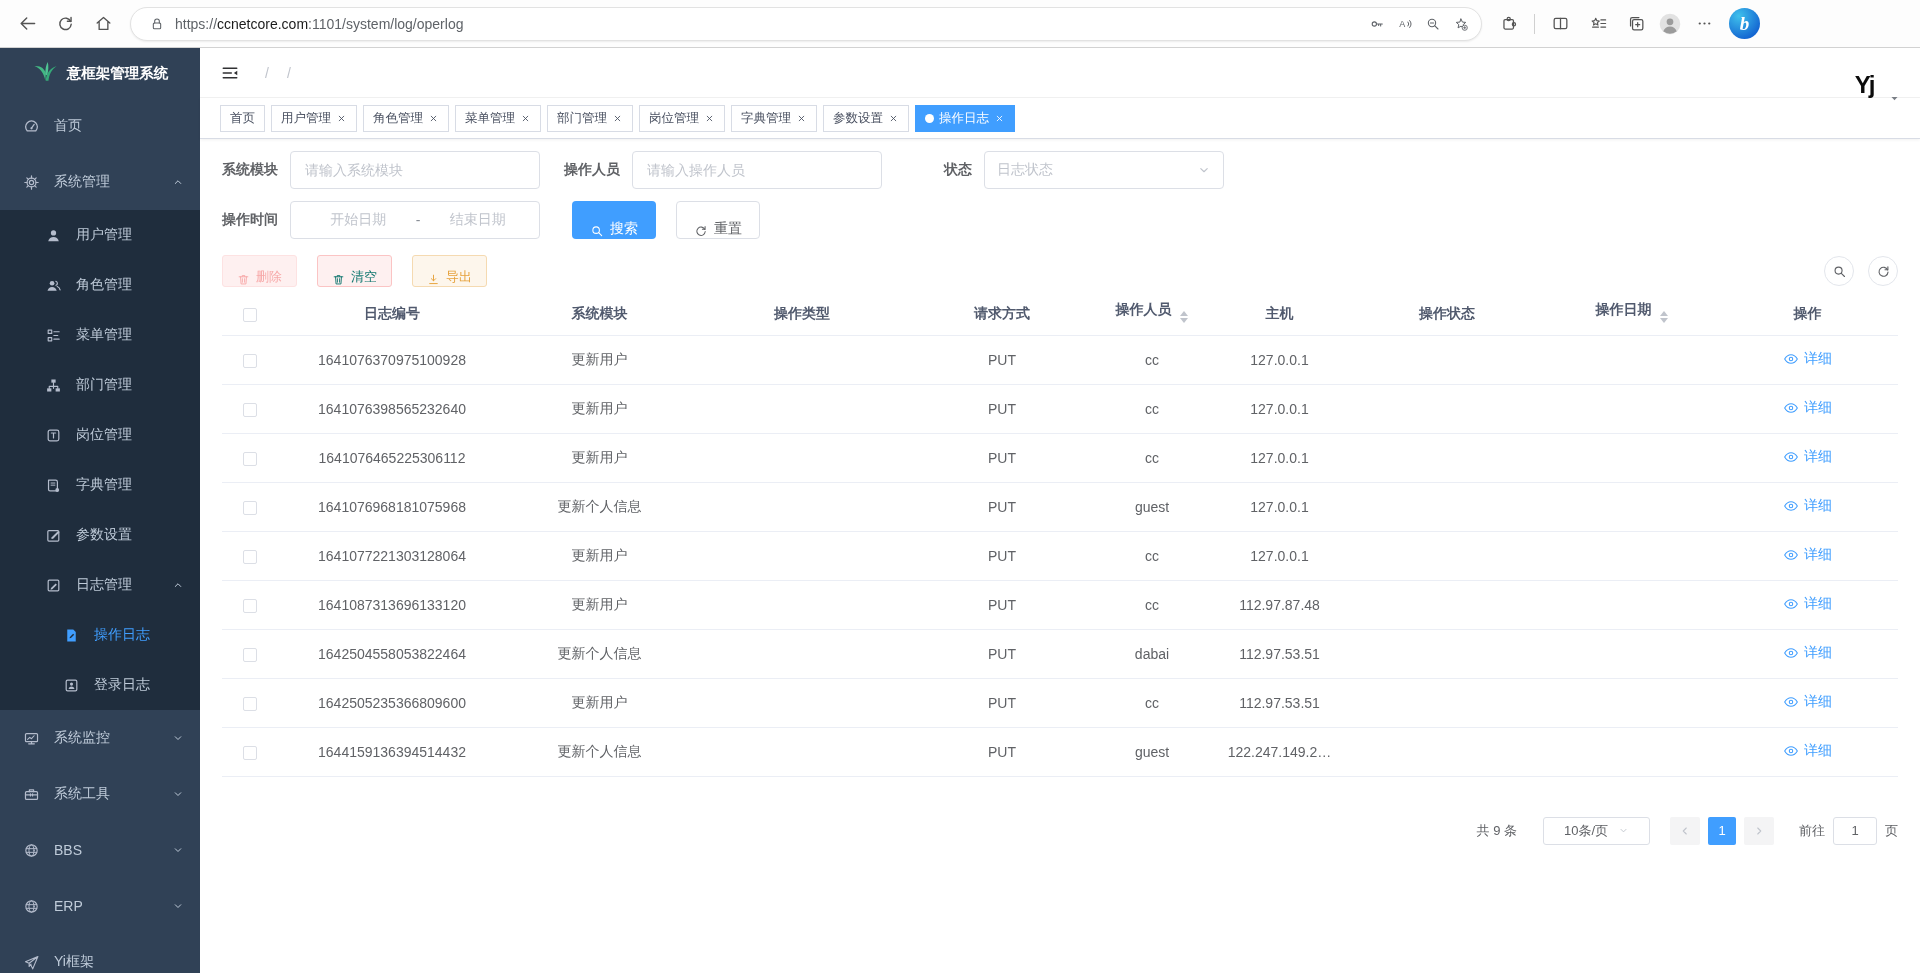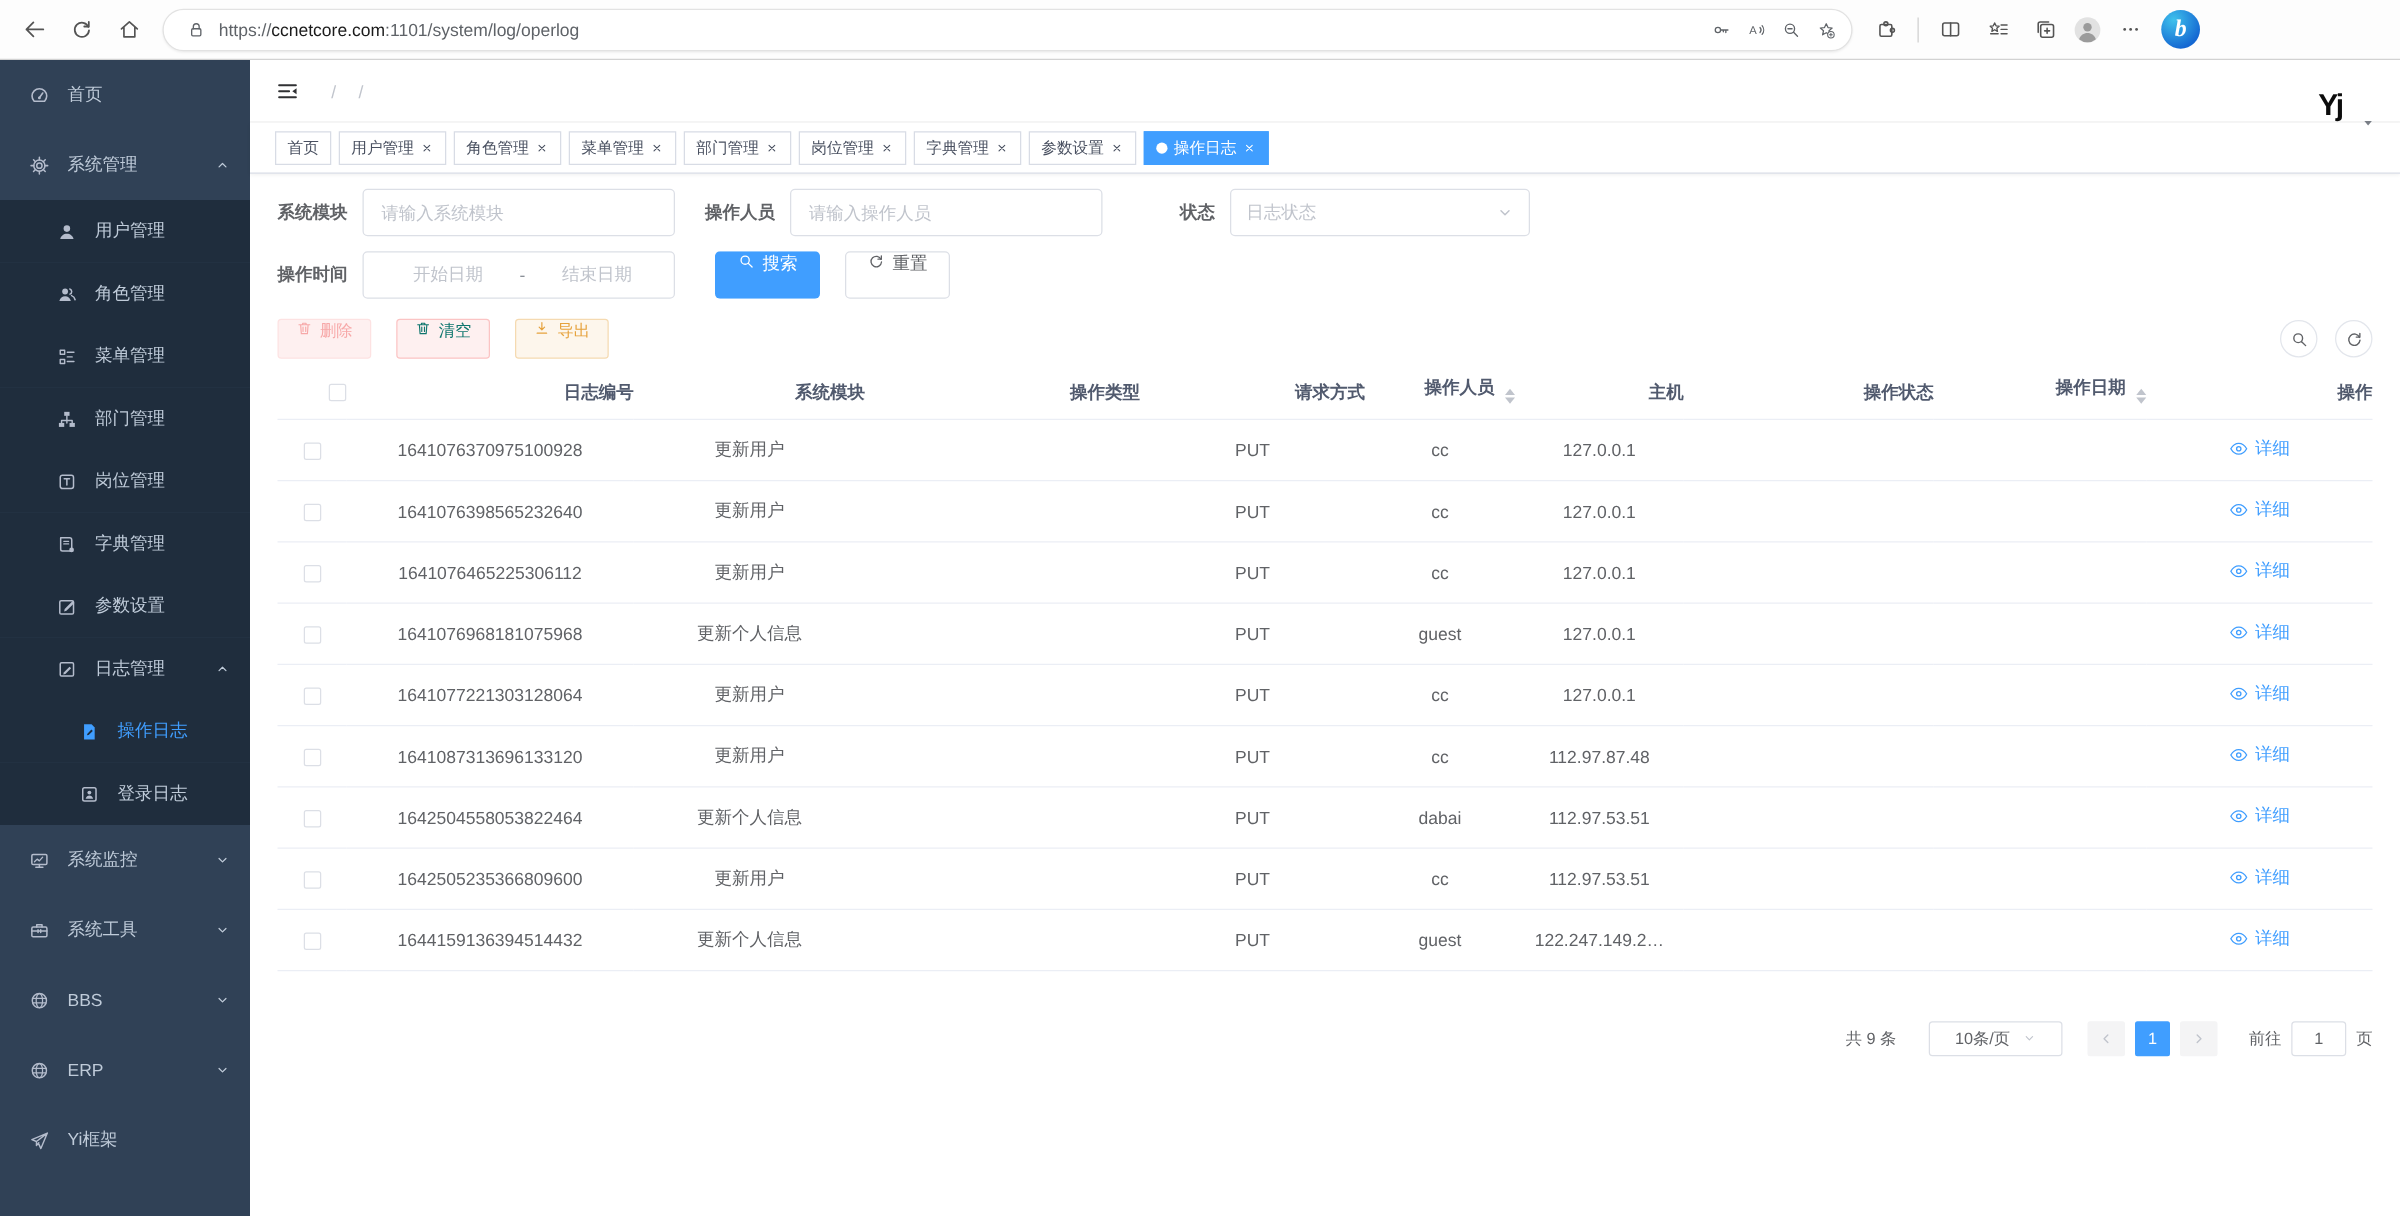"意框架管理系统" div.logo { html: none -> <div> <span><svg> <path></path> <path></path> <path></path> </svg></span> <span>意框架管理系统</span> </div> }
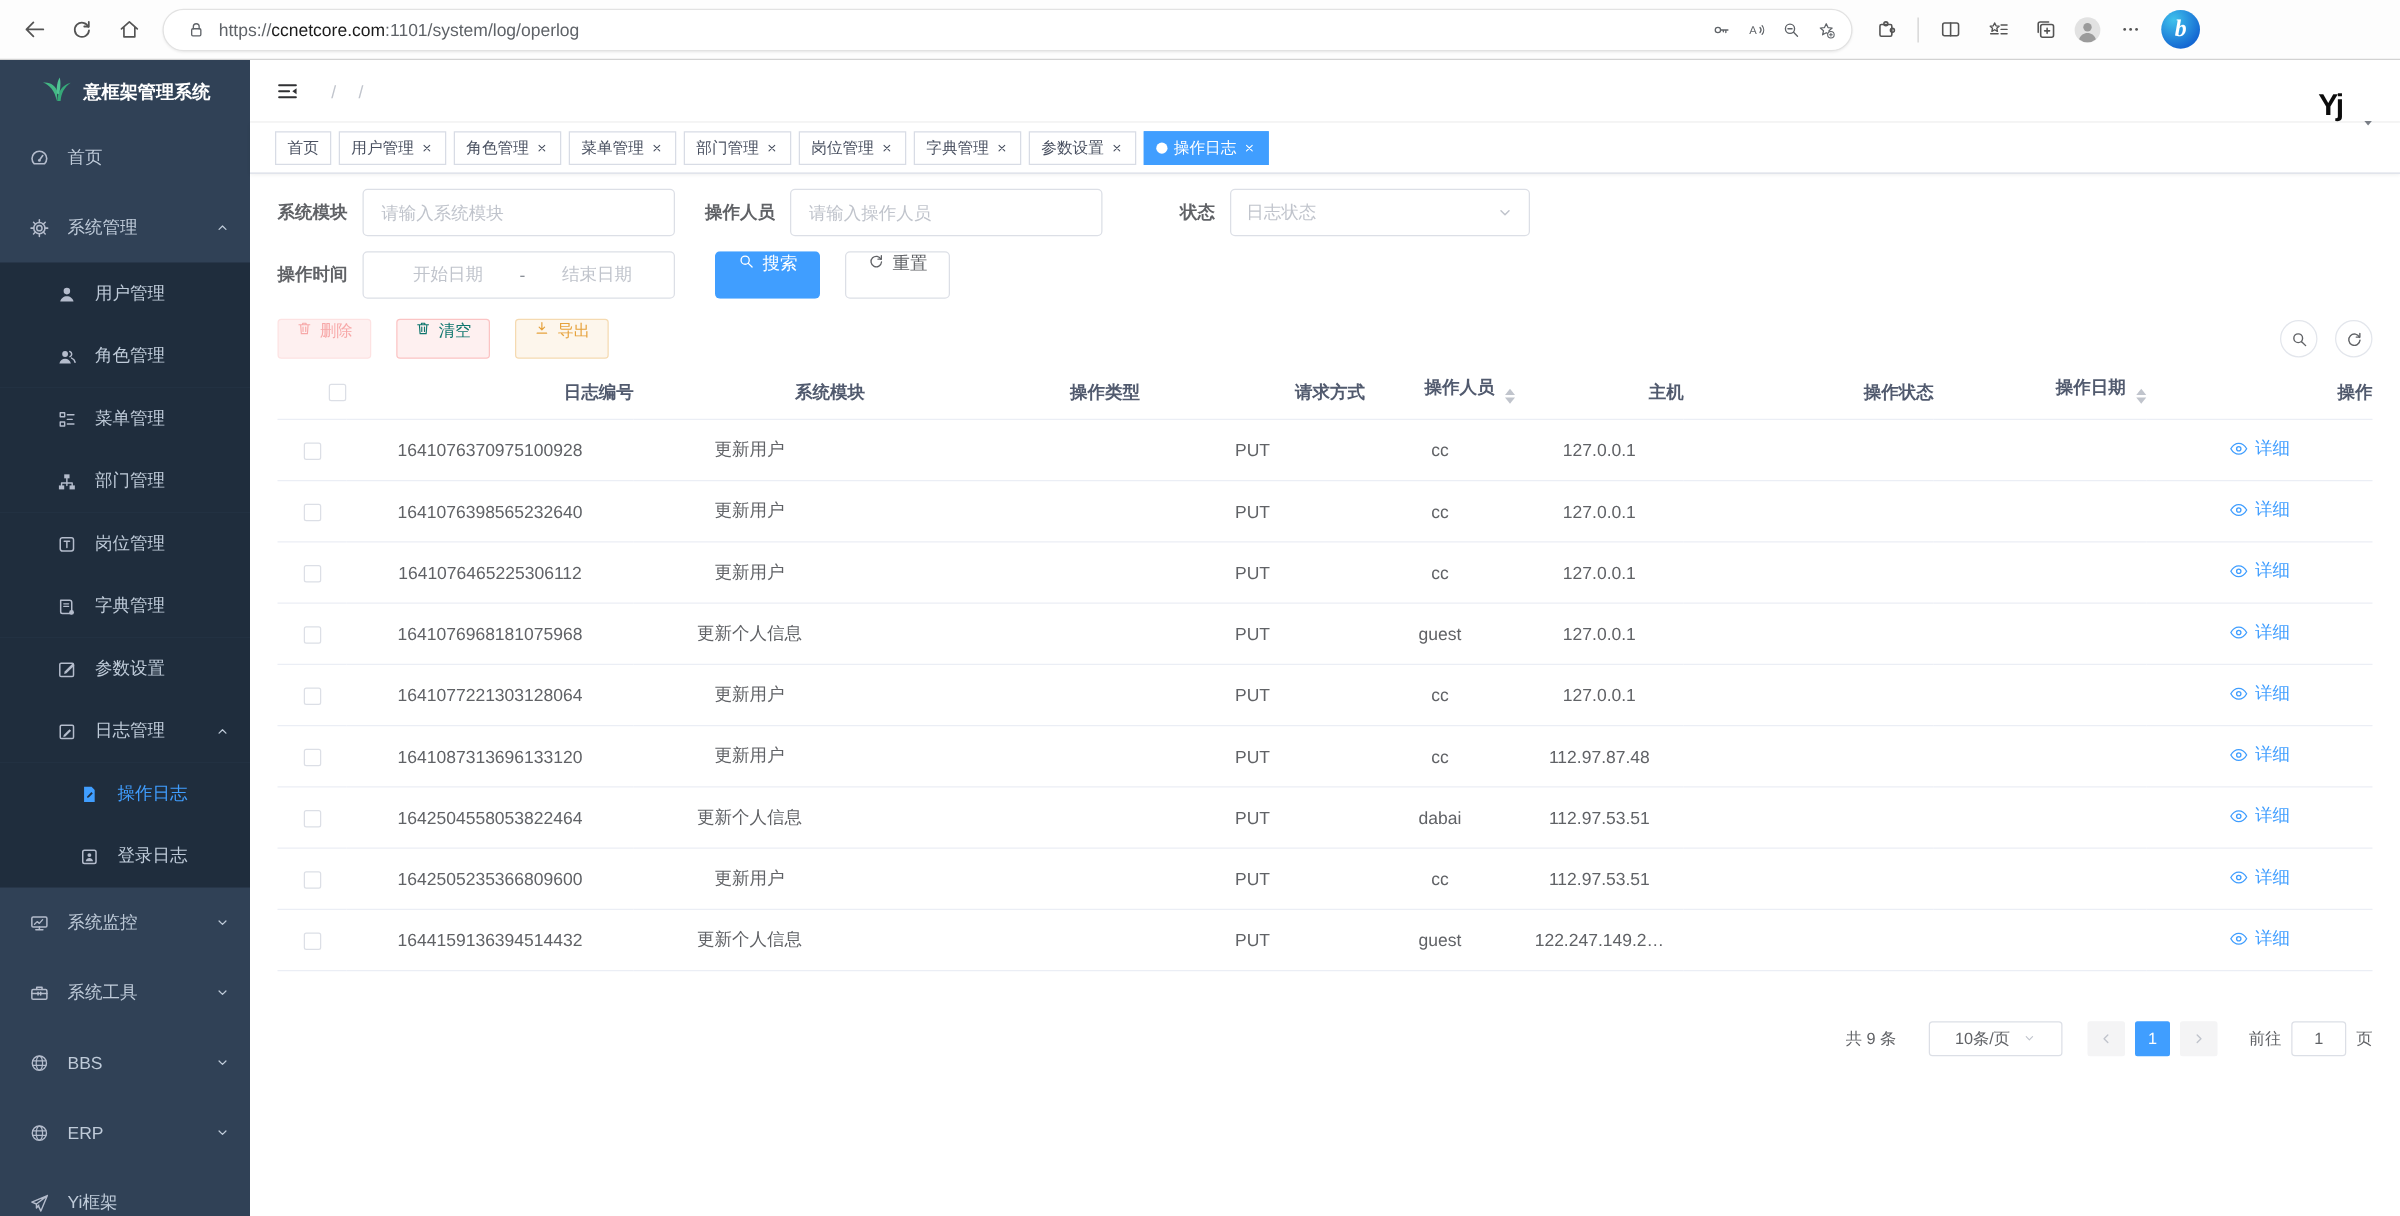"搜索" .btn { align-items: flex-start -> flex-end }
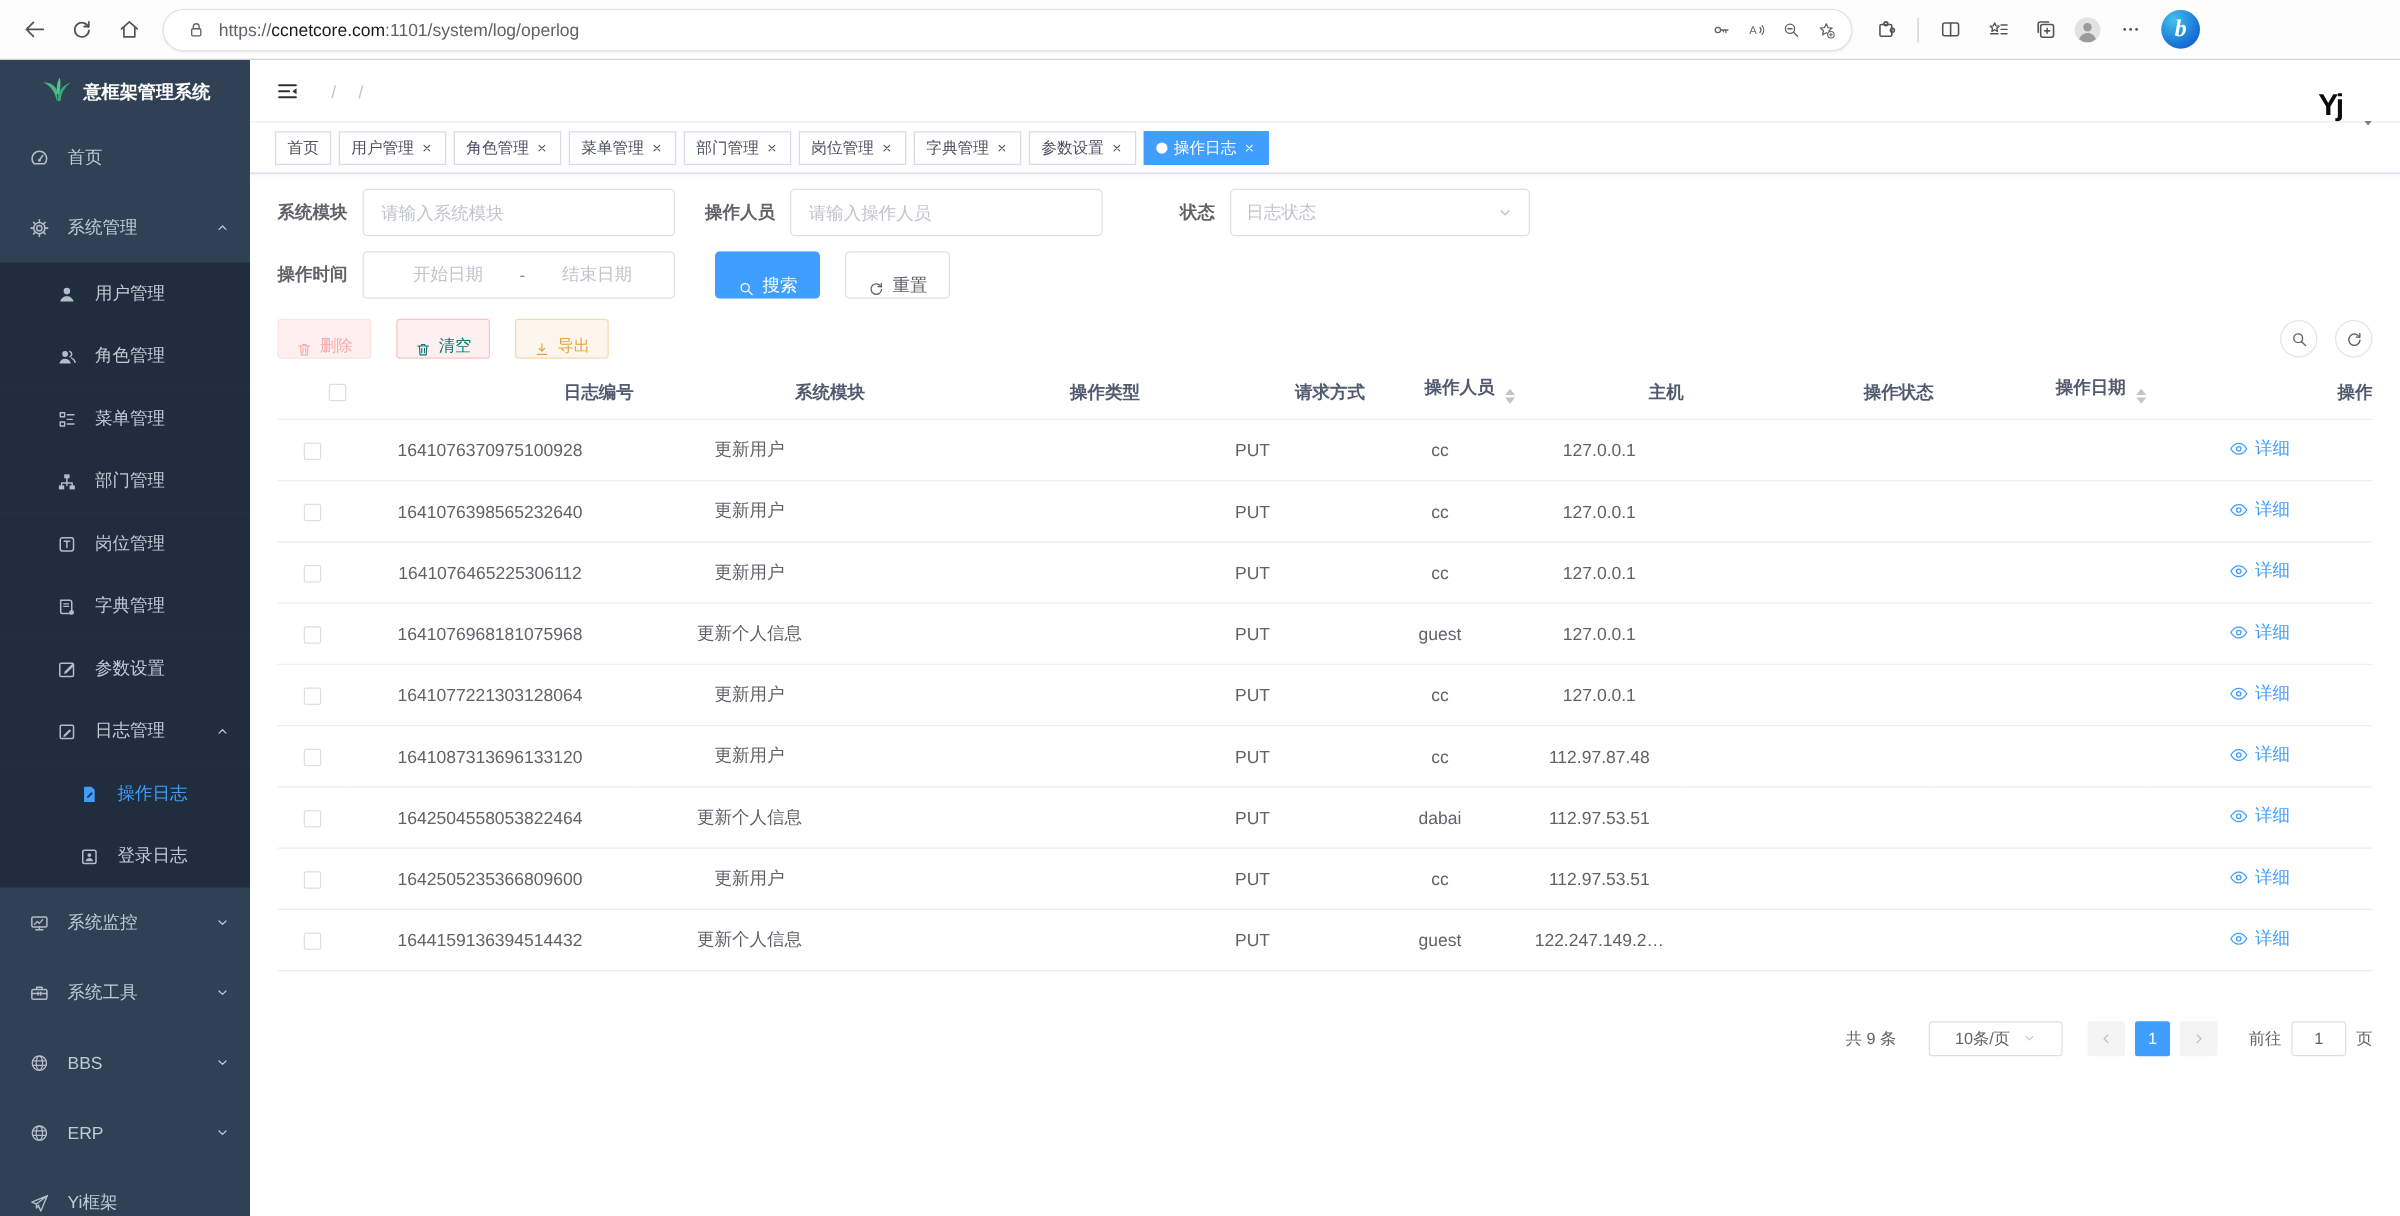"日志编号" .grid th { font-family: Liberation Serif, serif -> none; text-align: right -> center }
